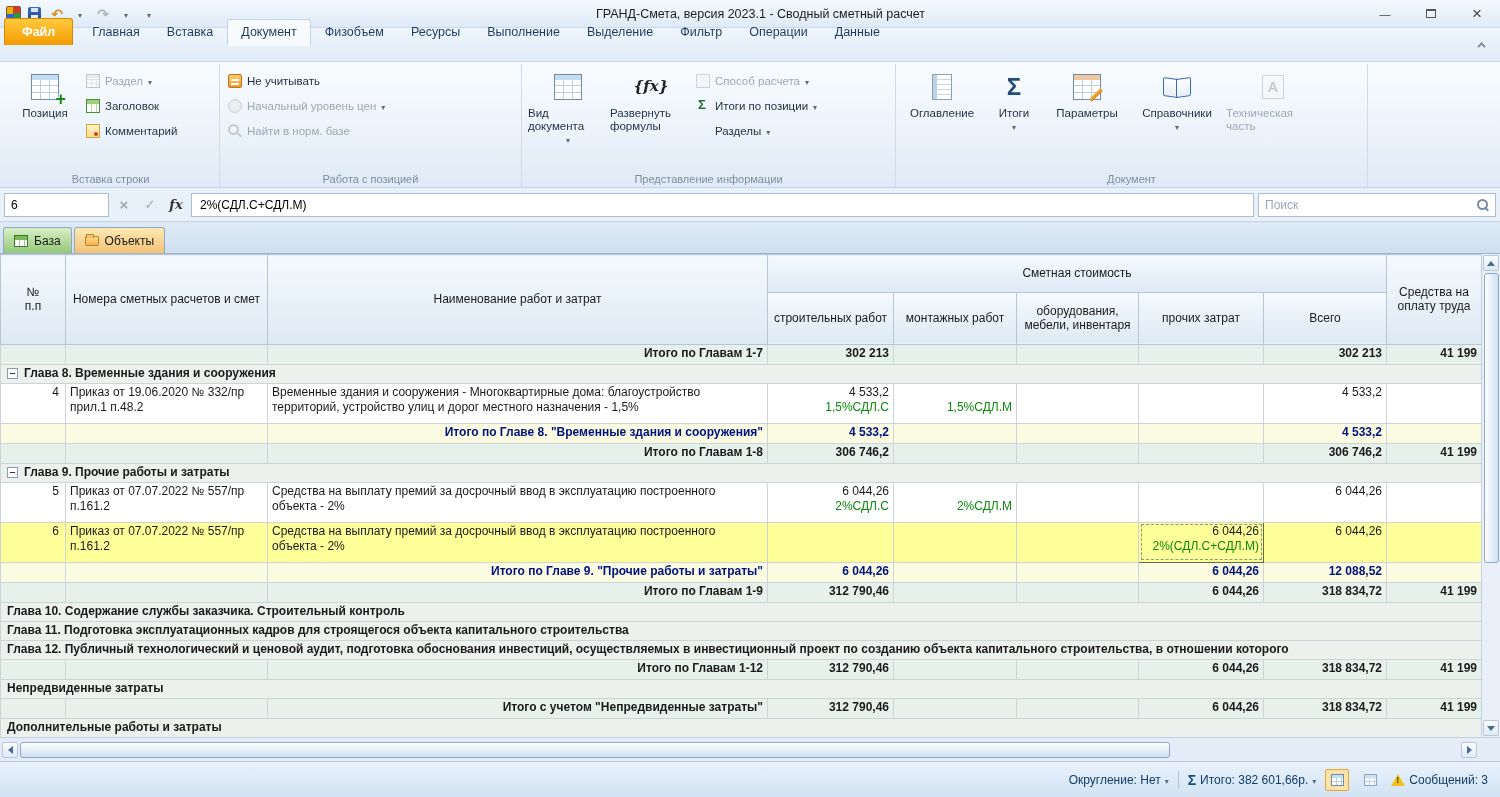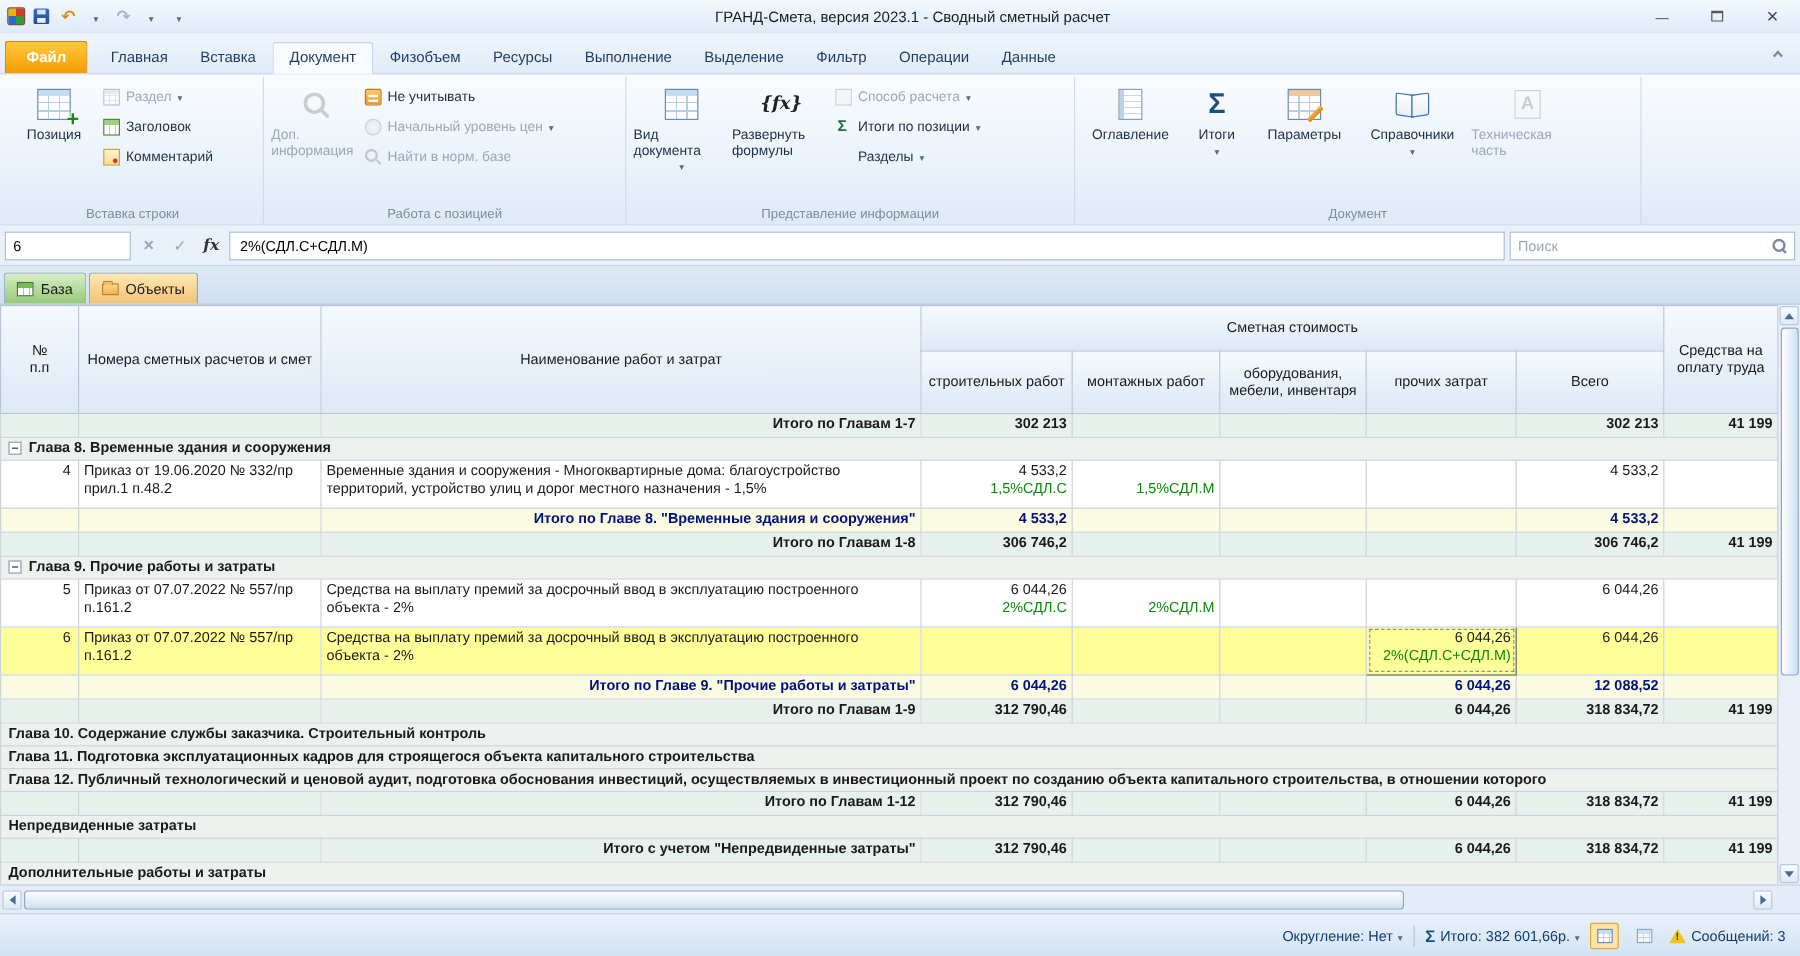"Файл" .ribbon-tabs { padding: 0 4px -> 16px 4px }
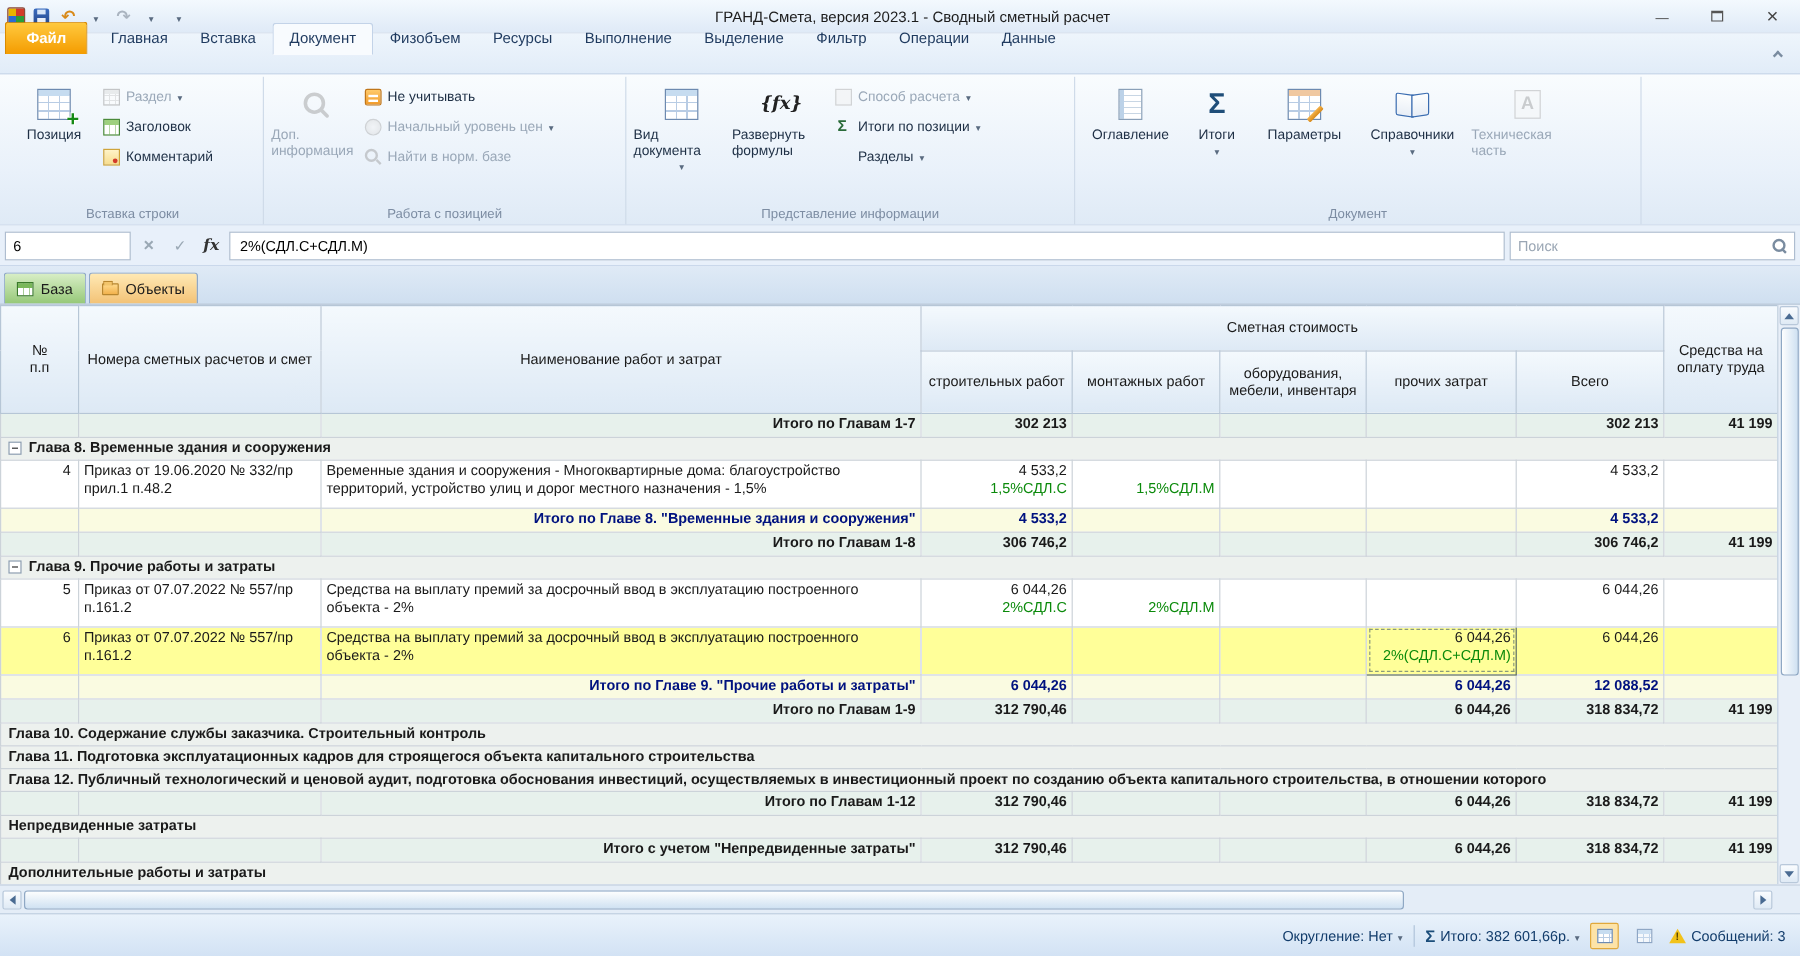"Доп. информация" div.btn-big { html: <div> <span> <span></span> </span> <span>Доп. информация</span> </div> -> none }
